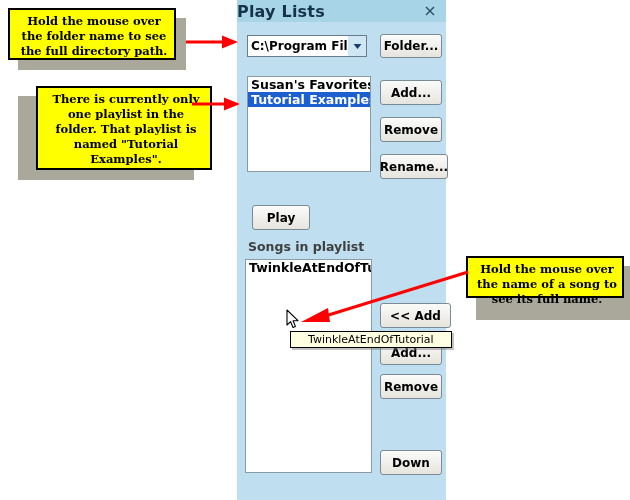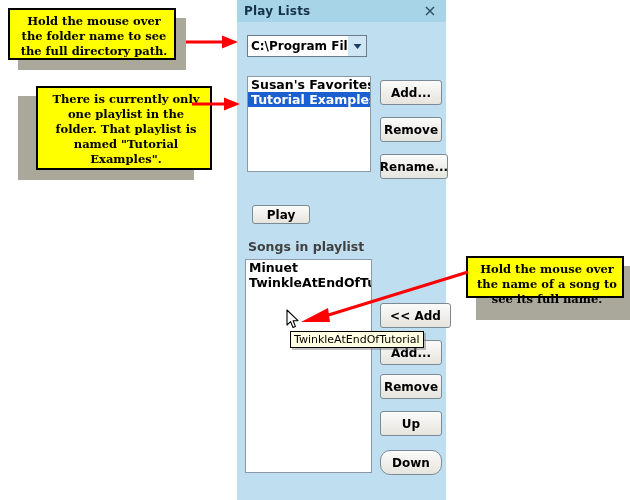"Play Lists" #title-text { font-size: 12px -> 16px; margin-left: 7px -> none }
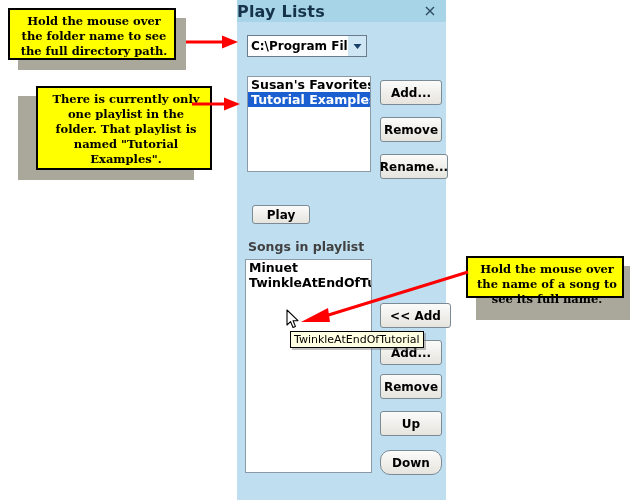"Folder..." div.btn { html: none -> <div>Folder...</div> }
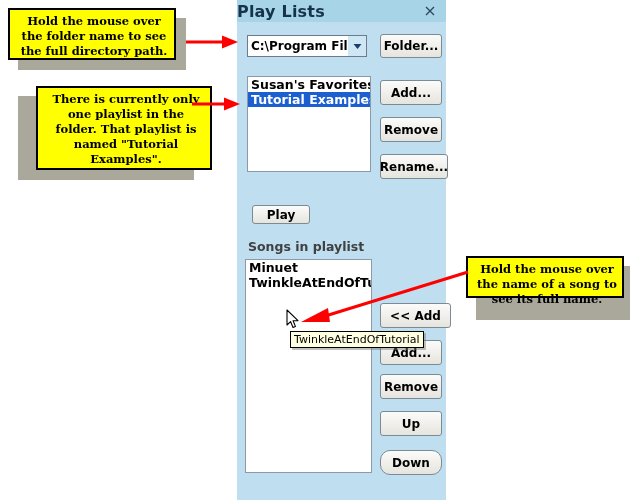"Play" div.btn { height: 19px -> 25px }
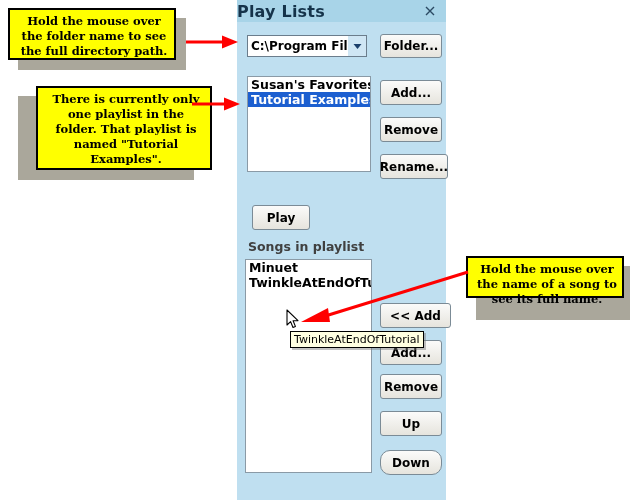"Minuet" div.listitem { html: <div>Minuet</div> -> none }
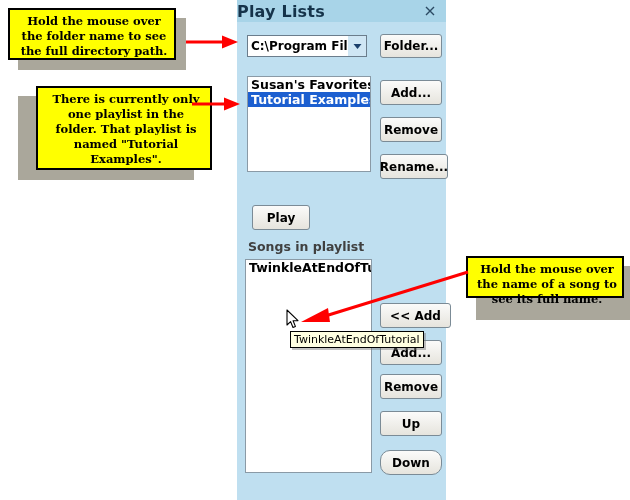"TwinkleAtEndOfTutorial" #song-tooltip { padding: 1px 3px -> 1px 17px }
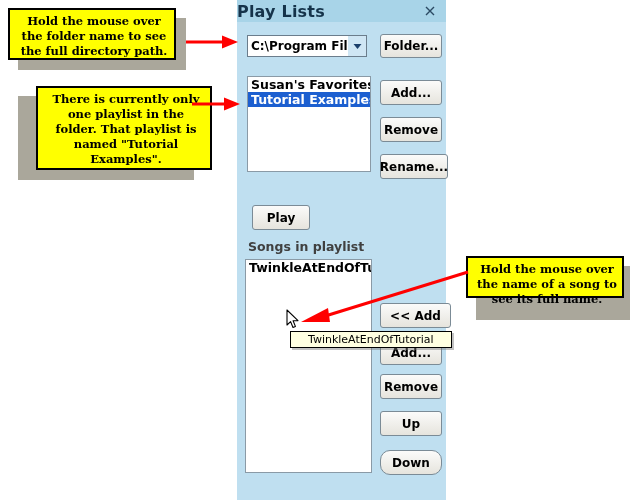"Up" div.btn { html: <div>Up</div> -> none }
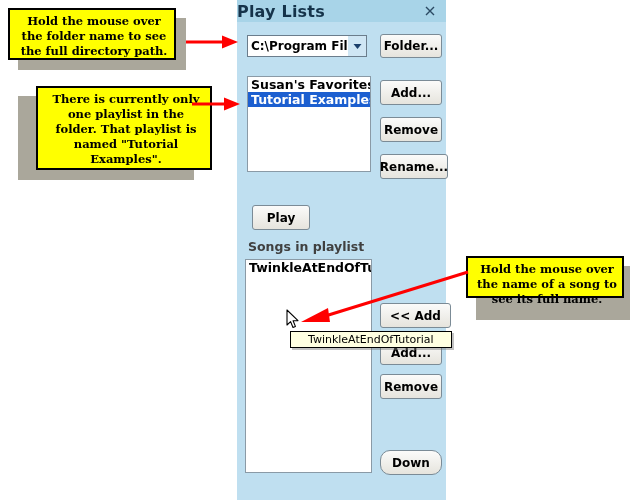"Down" div.btn { border-radius: 10px -> none }
